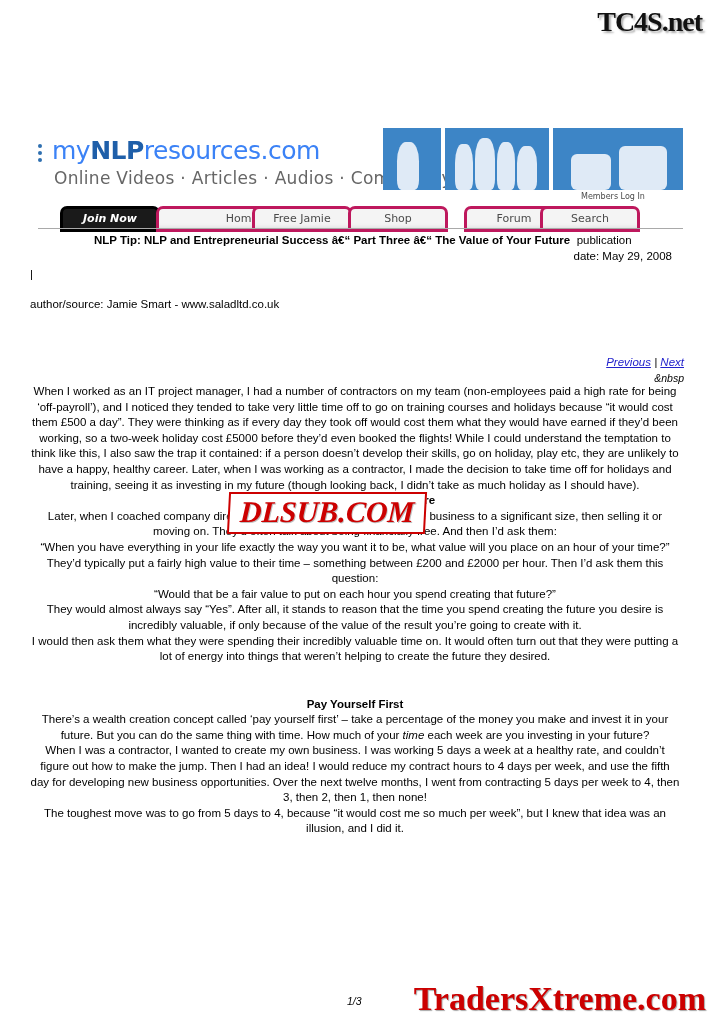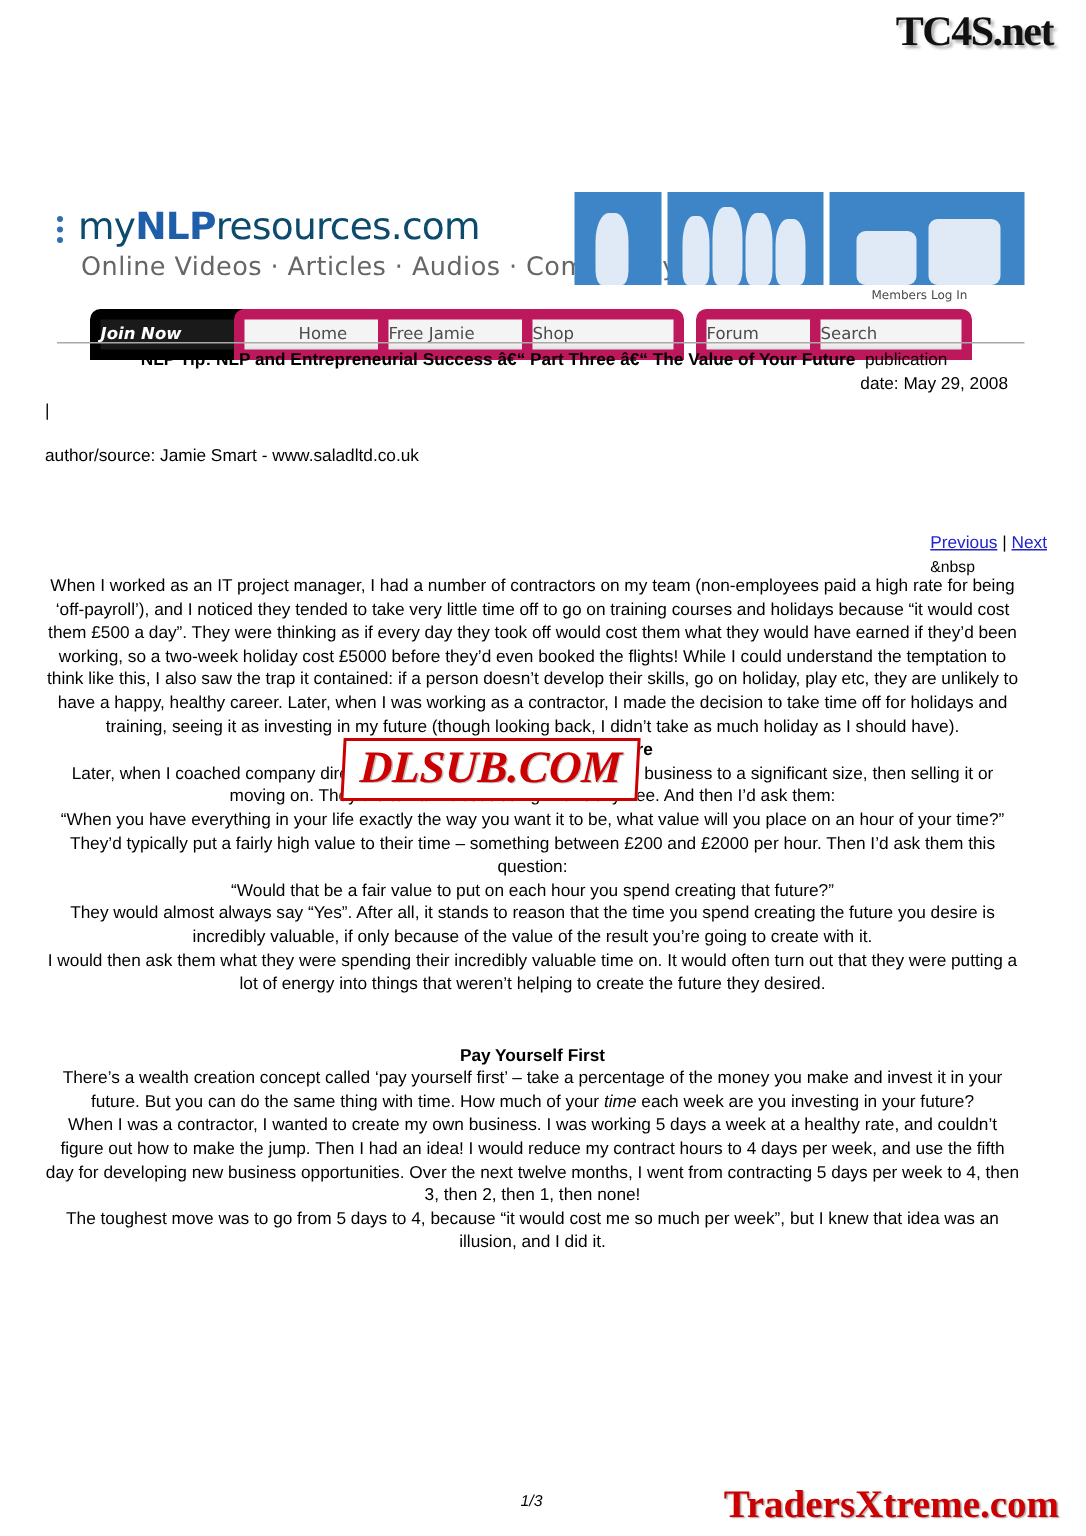"my" .logo-text .grey { color: #0c4a6e -> #3b82f6 }
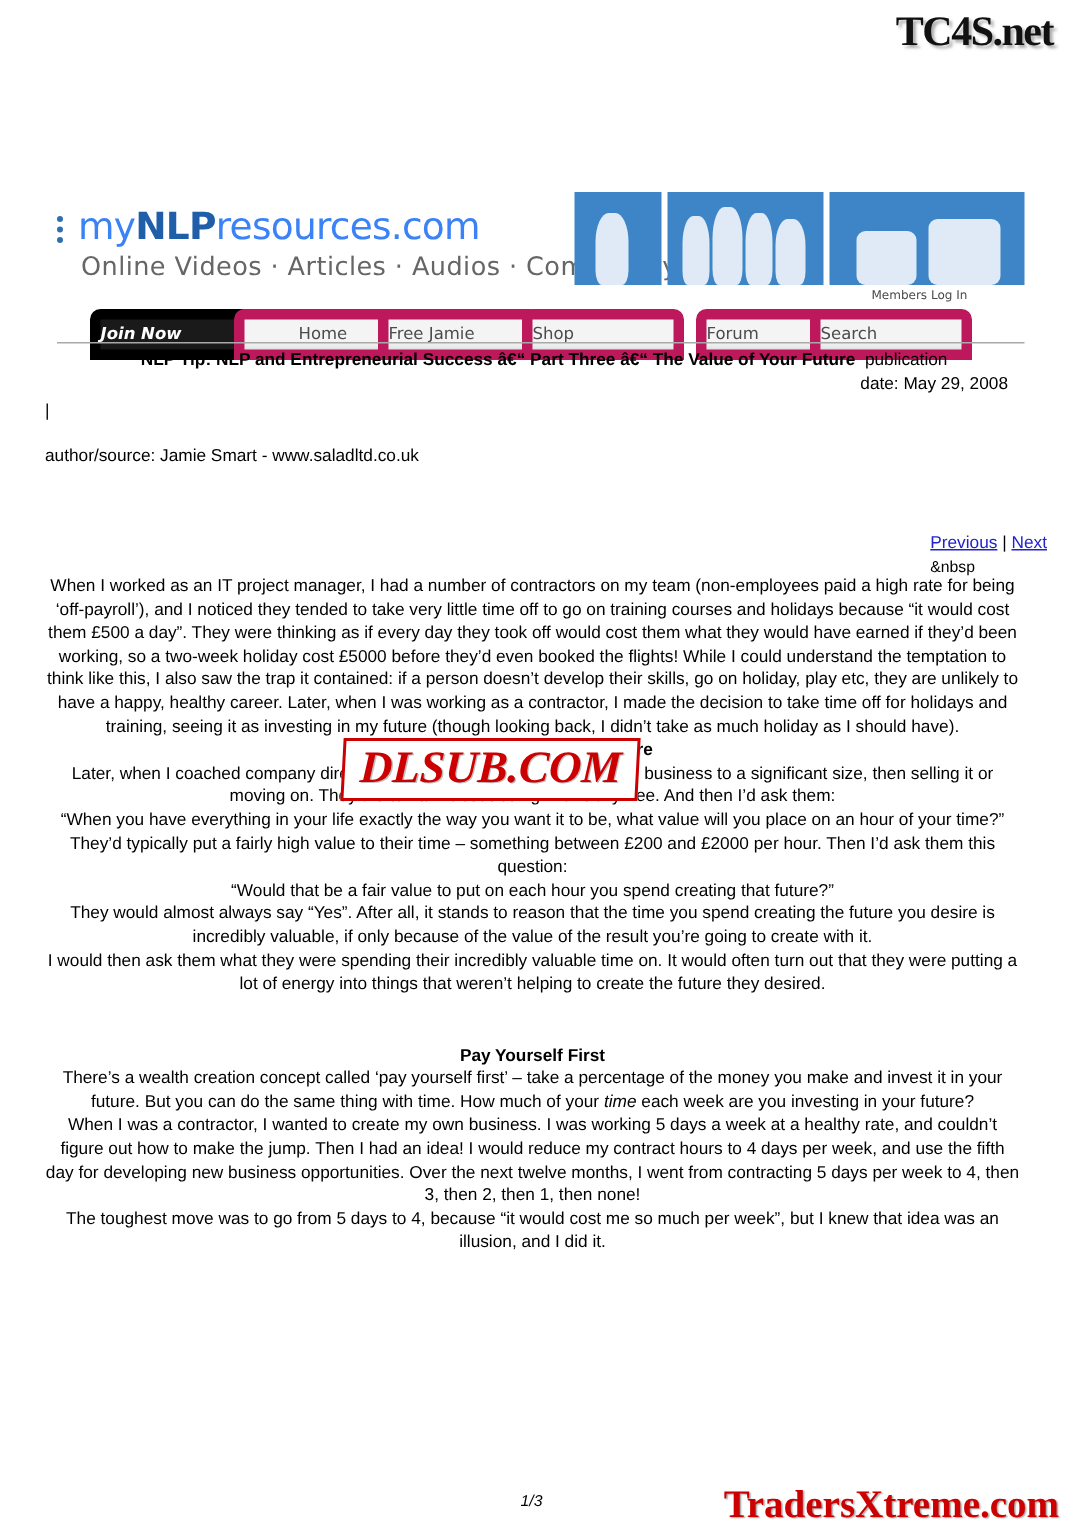"Join Now" .nav-tab { border: 7px solid #be185d -> 3px solid #be185d; text-align: none -> center }
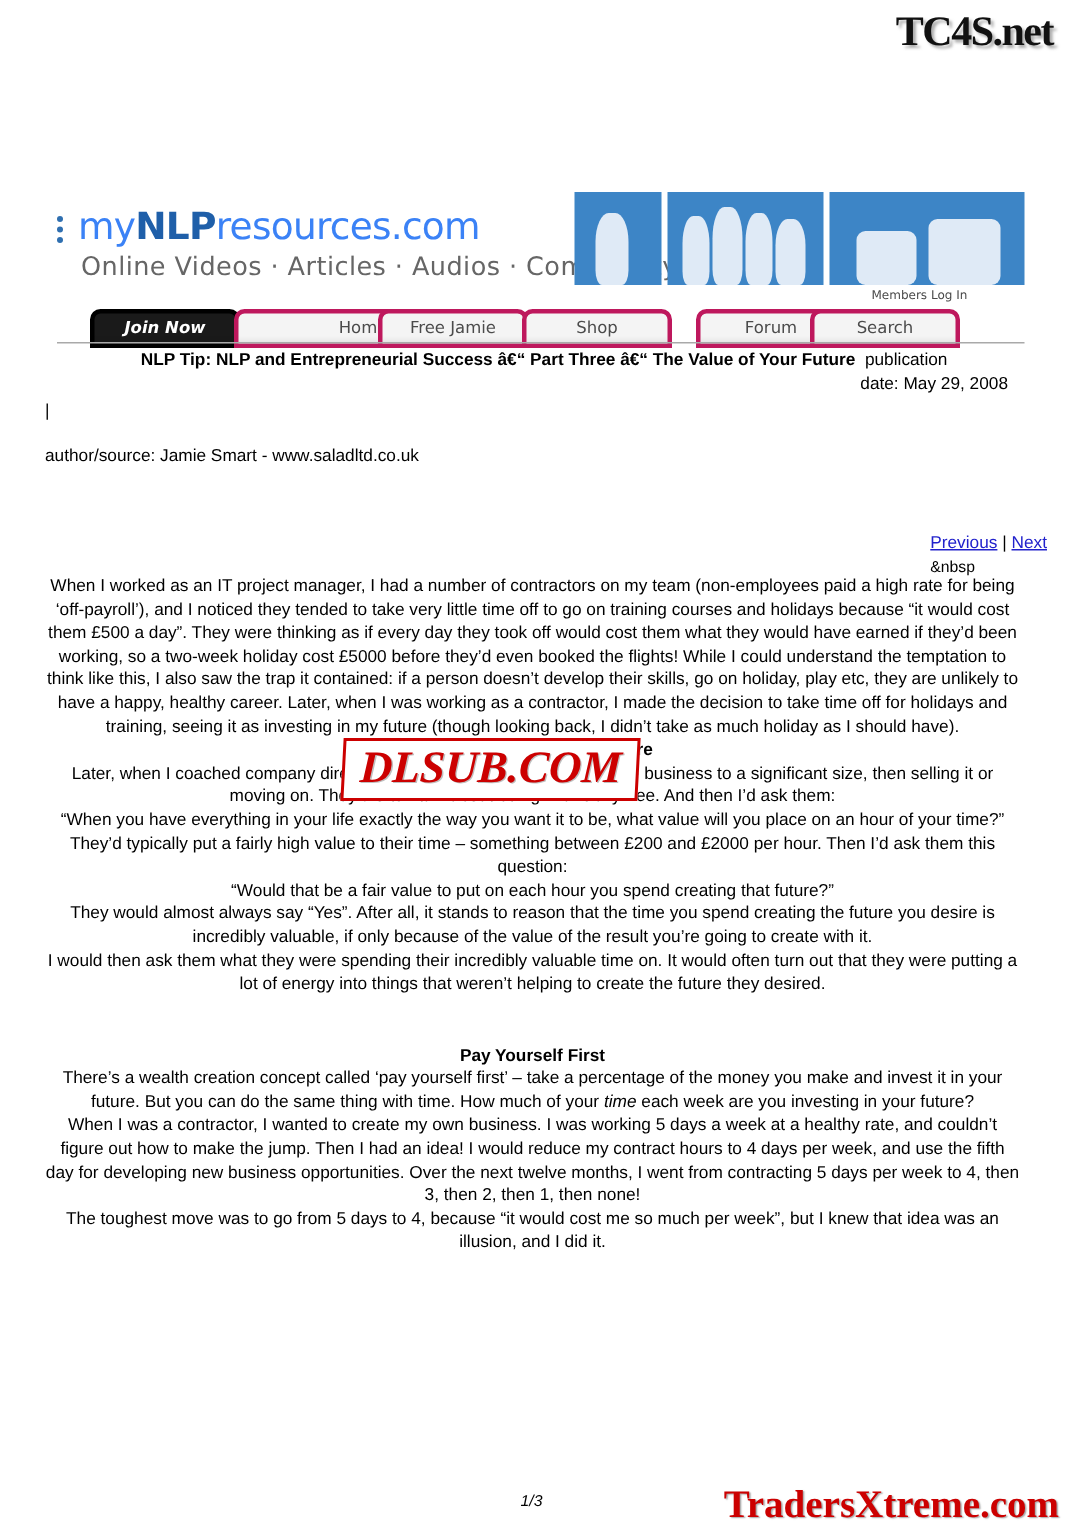"Previous | Next" .pager { font-style: none -> italic; right: 26px -> 40px; text-align: left -> right }
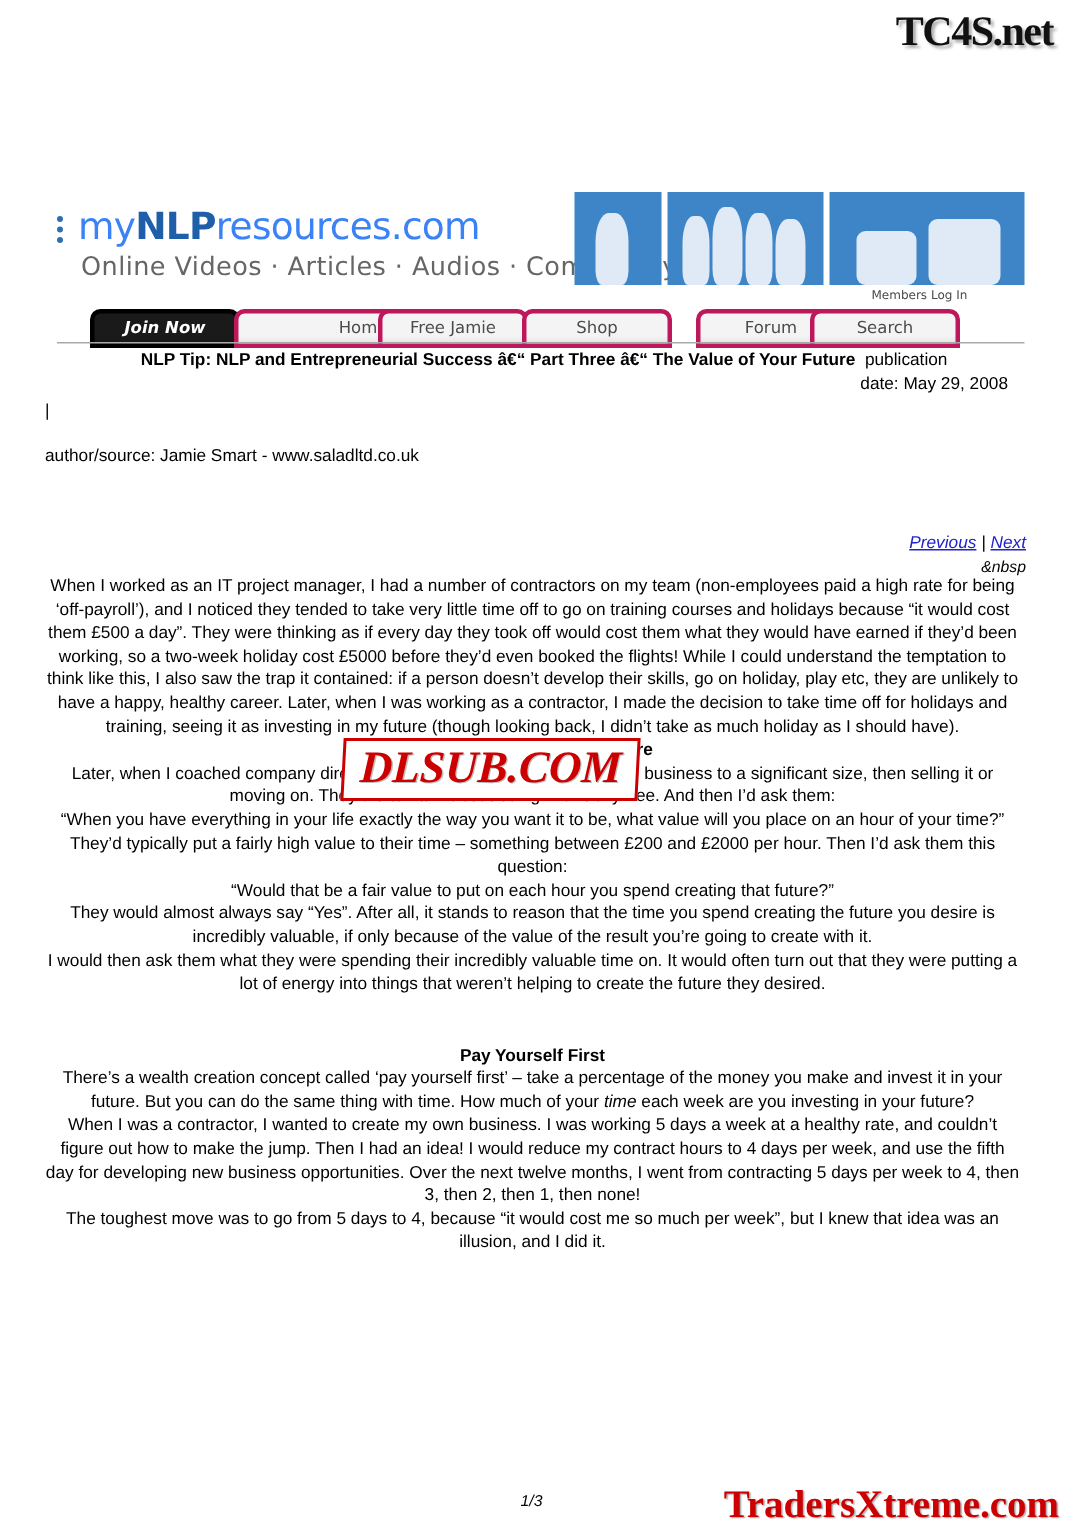"TradersXtreme.com" .bottom-watermark { font-size: 26px -> 34px }
